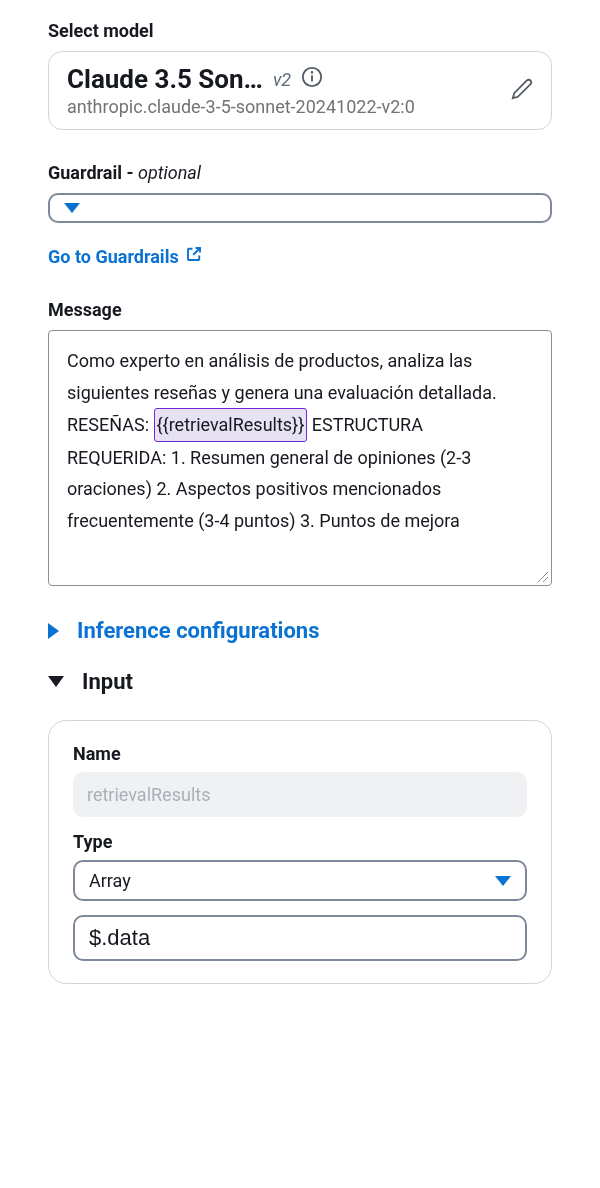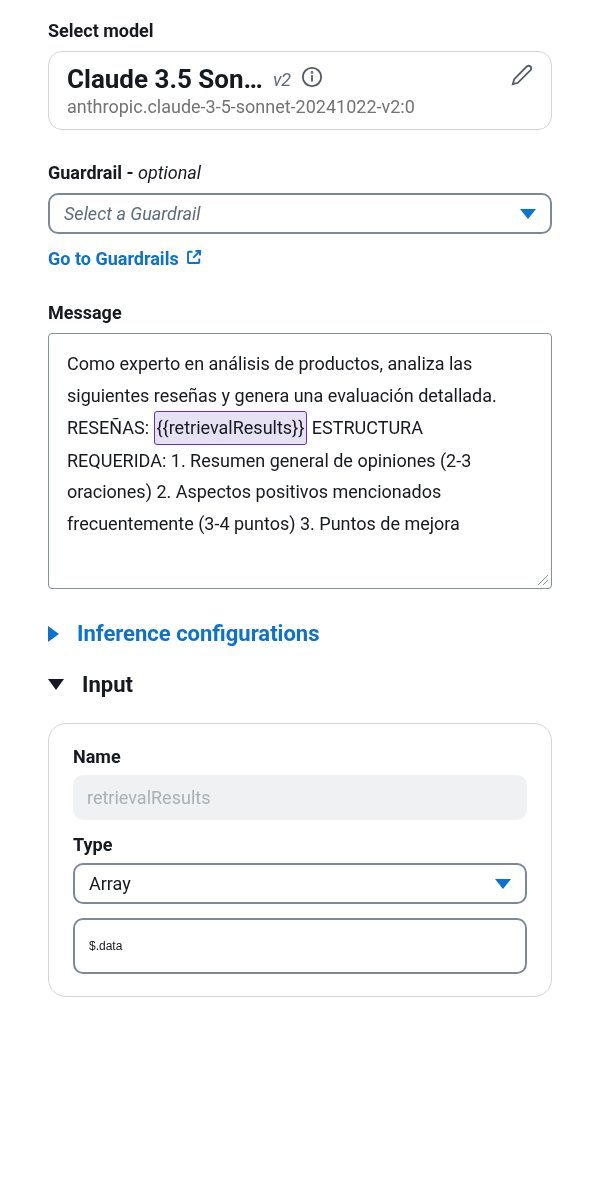"Claude 3.5 Son…" .model-card { align-items: none -> center }
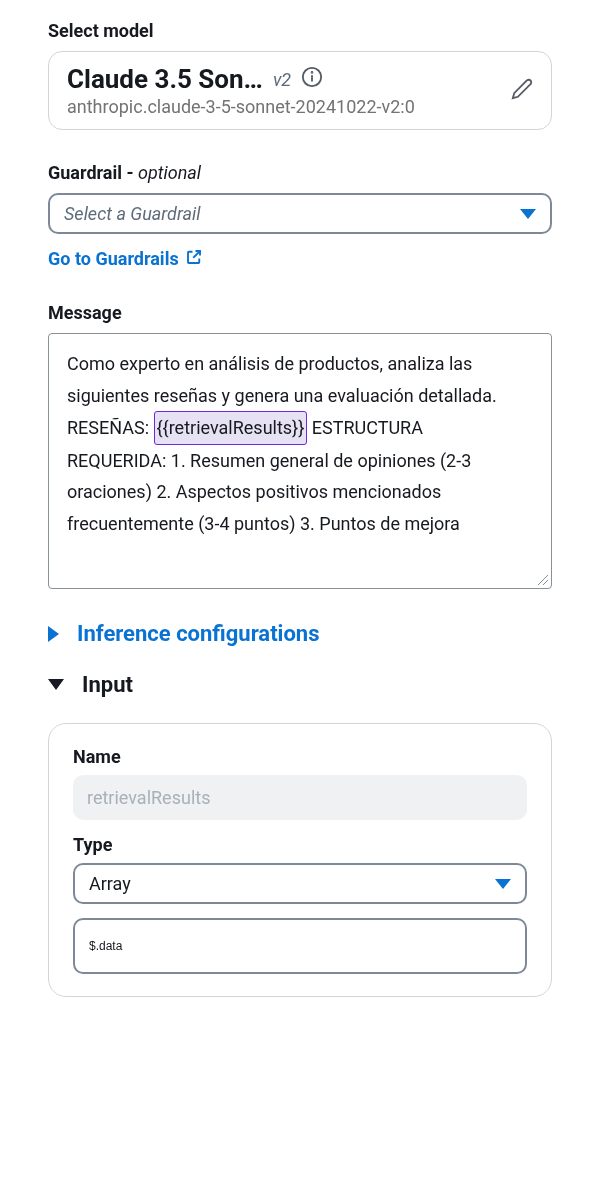"Select a Guardrail" span.dropdown-placeholder { html: <span>Select a Guardrail</span> -> none }
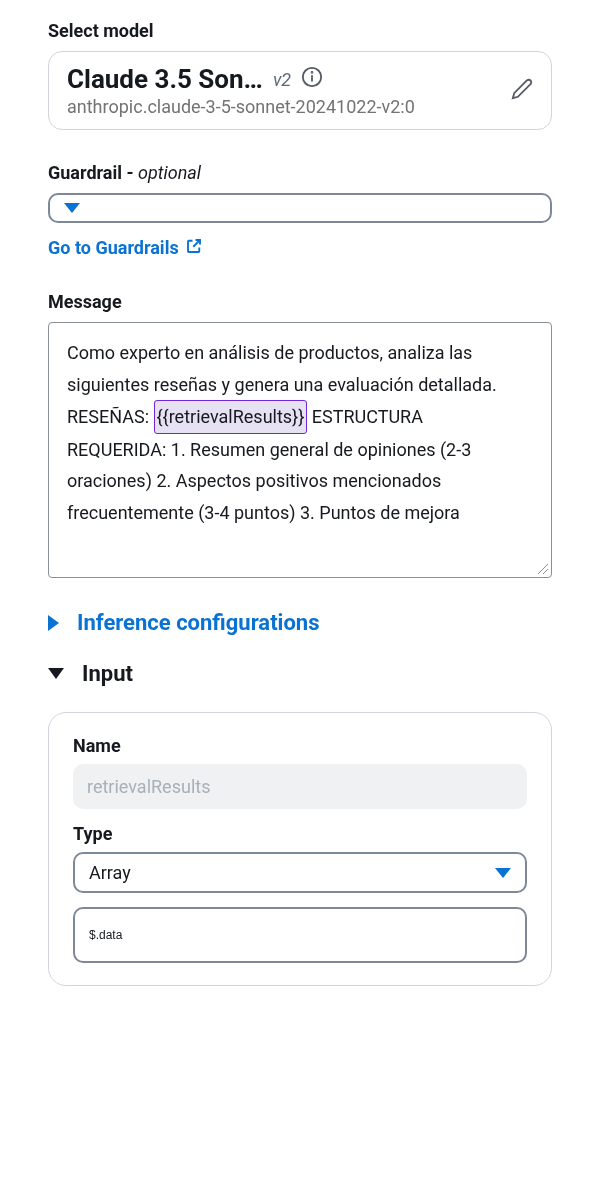"Go to Guardrails" .link { align-items: flex-start -> center; margin-top: 14px -> 22px }
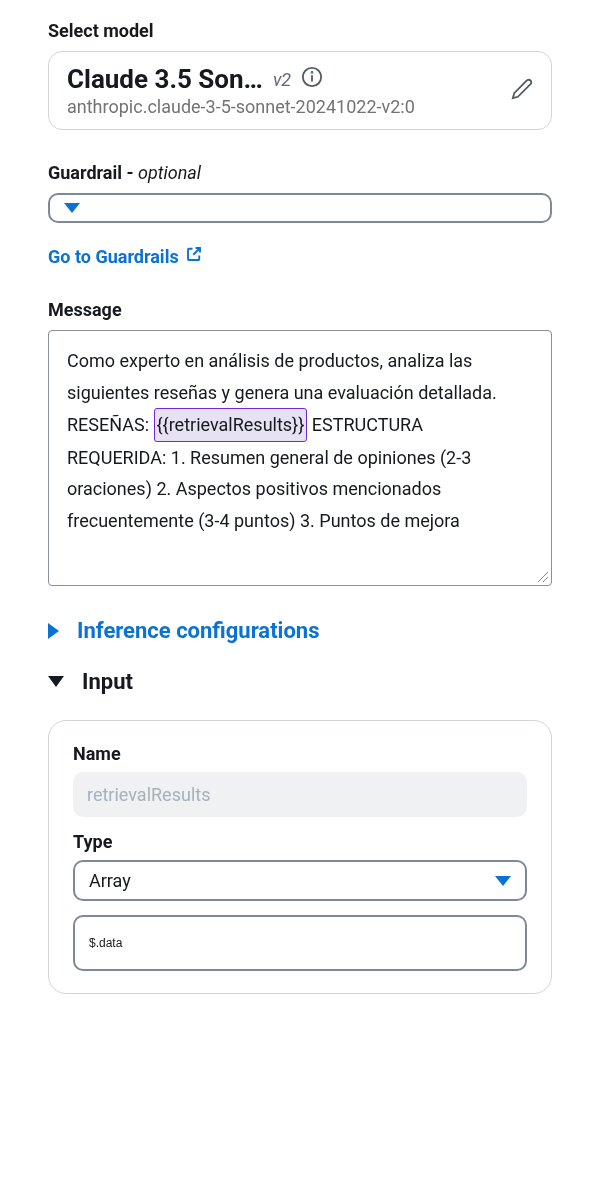"$.data" .text-input { font-size: 12px -> 22px; padding: 19px 14px -> 8px 14px }
